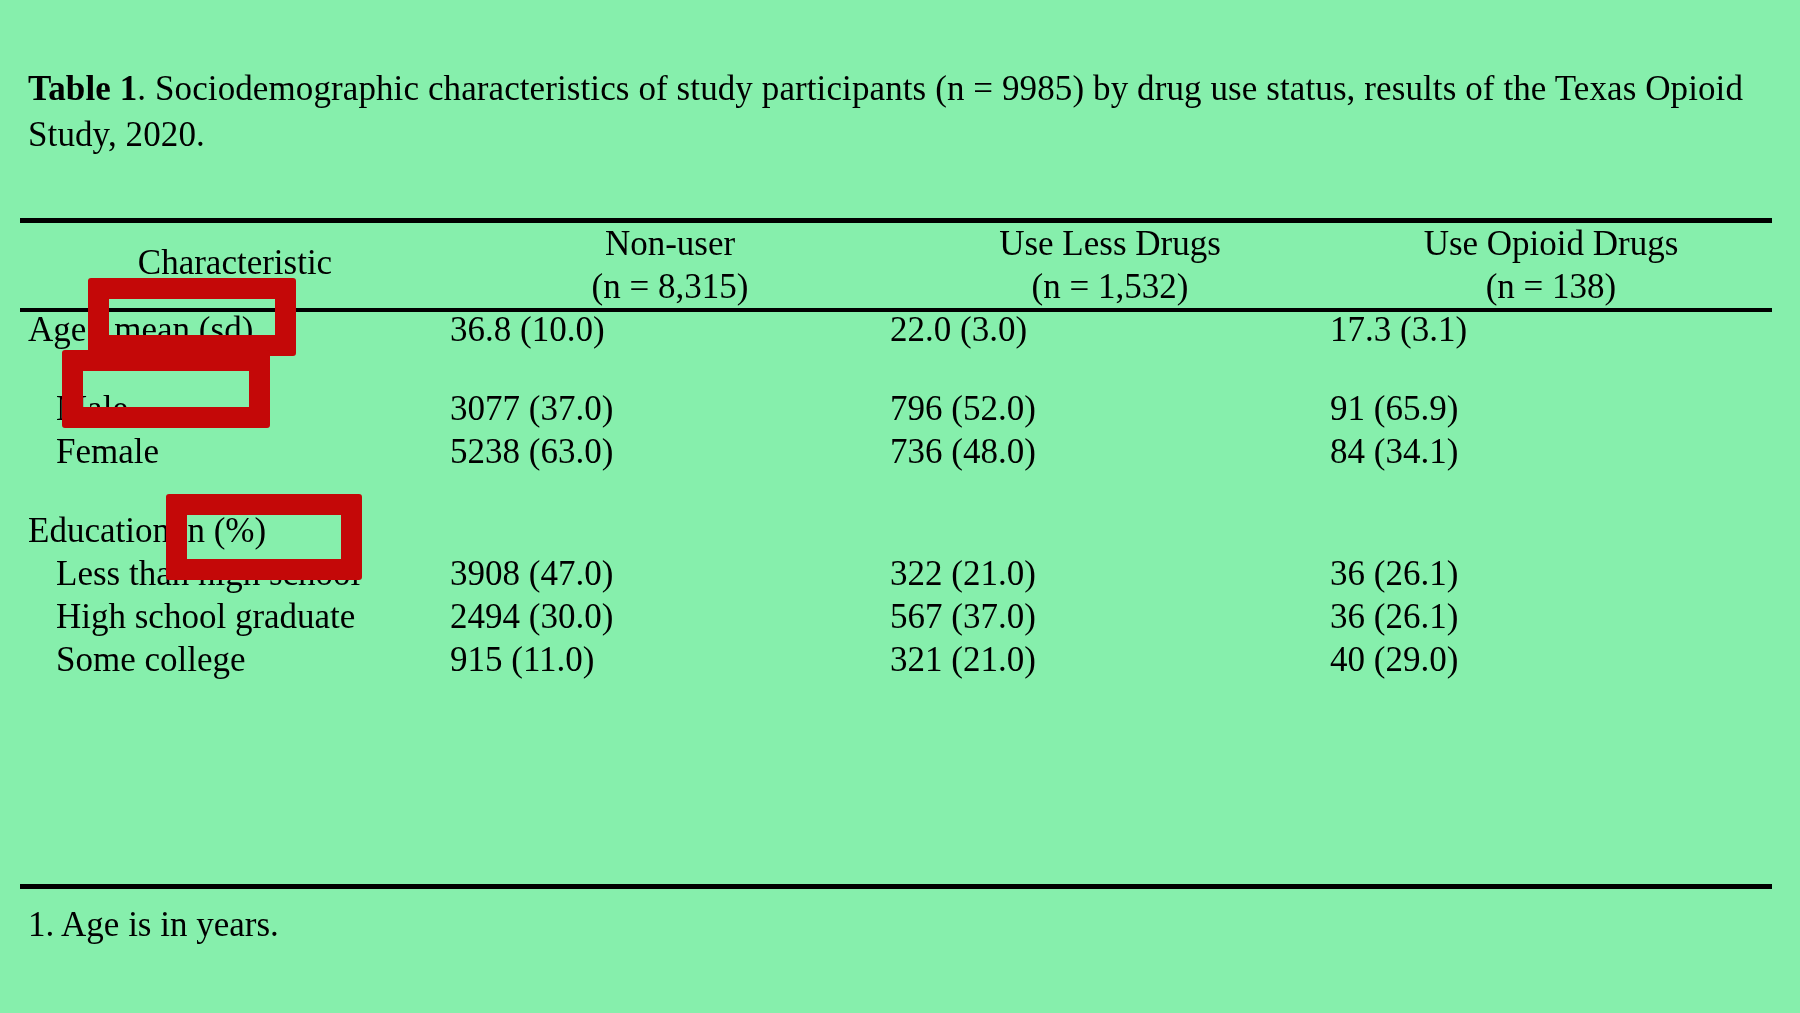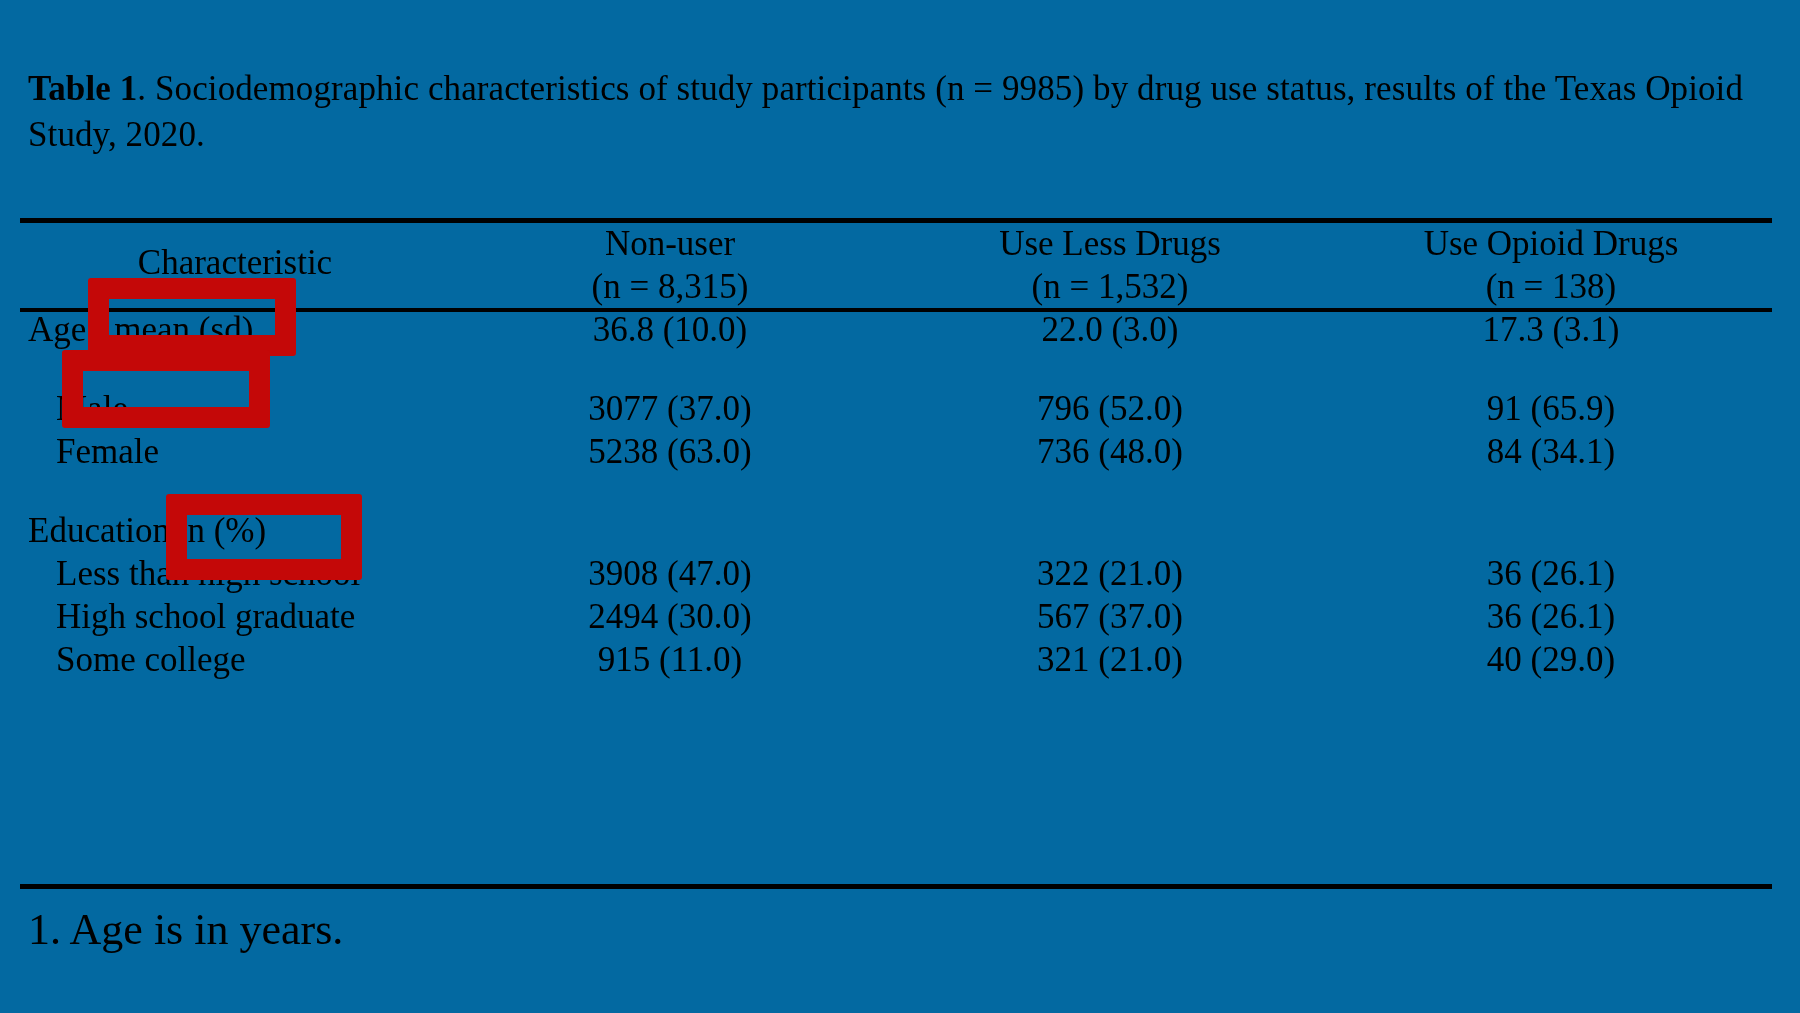"Table 1. Sociodemographic" #page { background: #0369a1 -> #86efac }
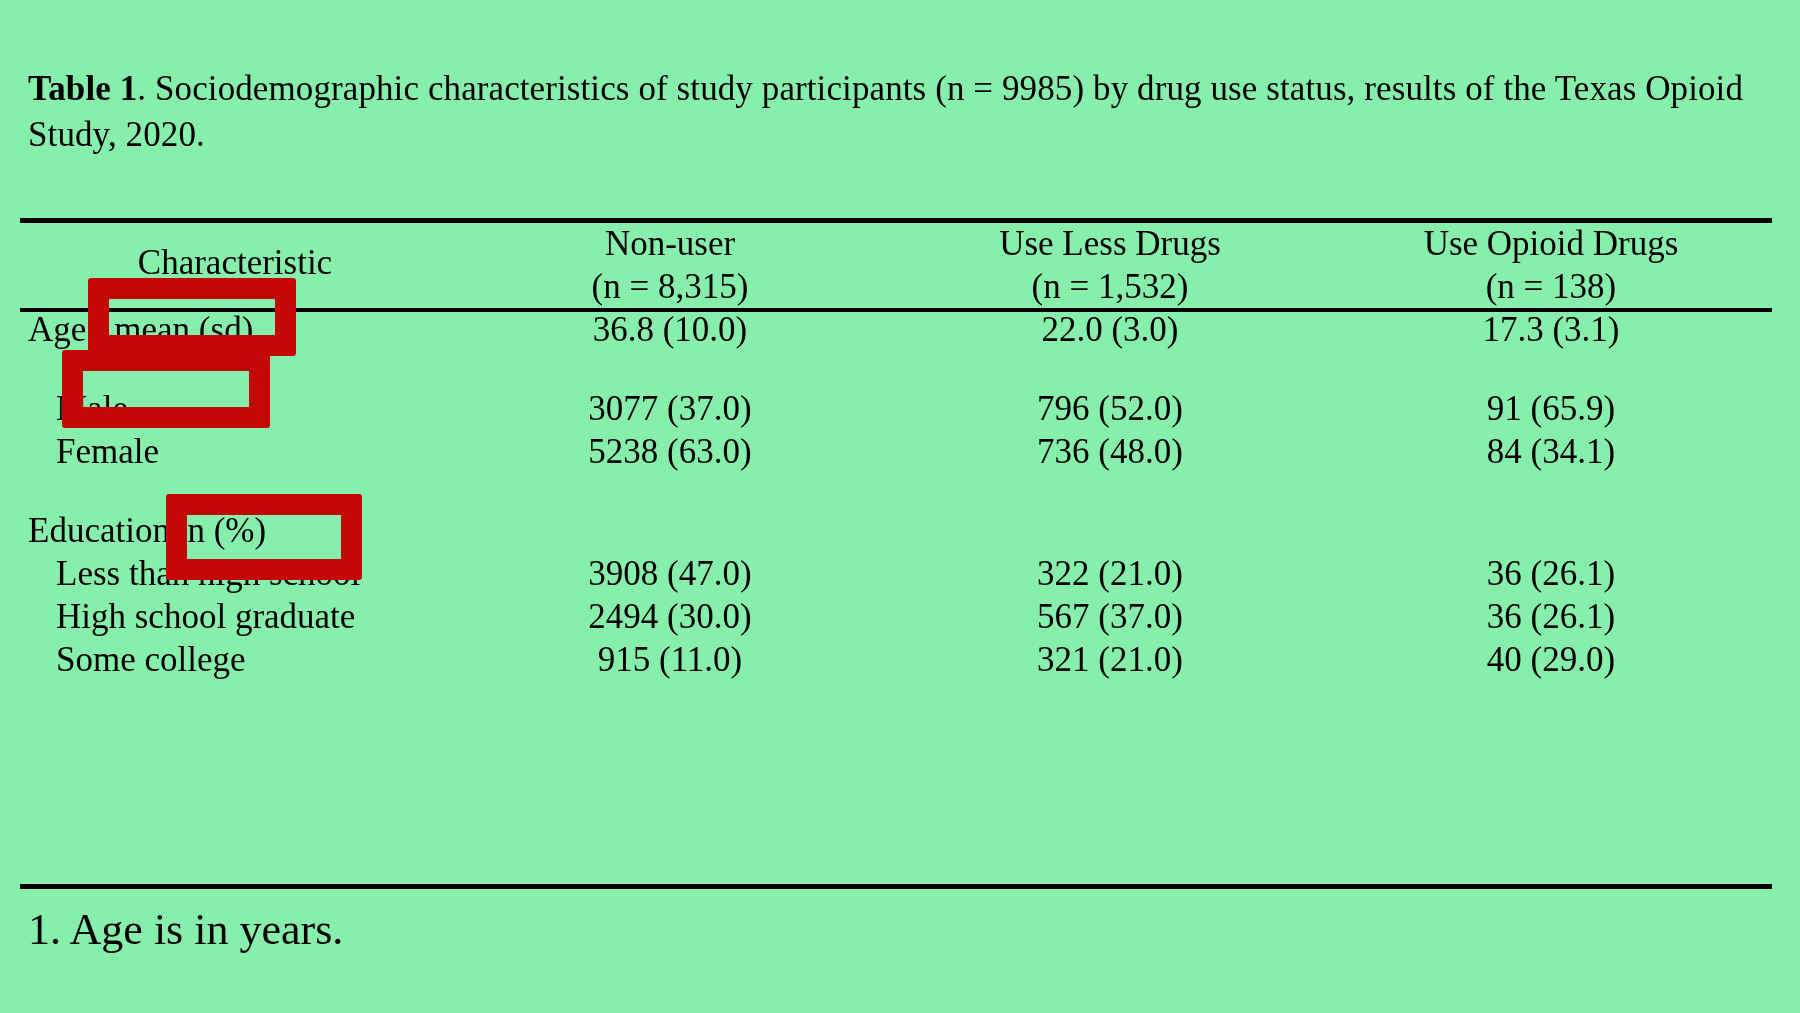"36.8 (10.0)" td.val { text-align: center -> none }
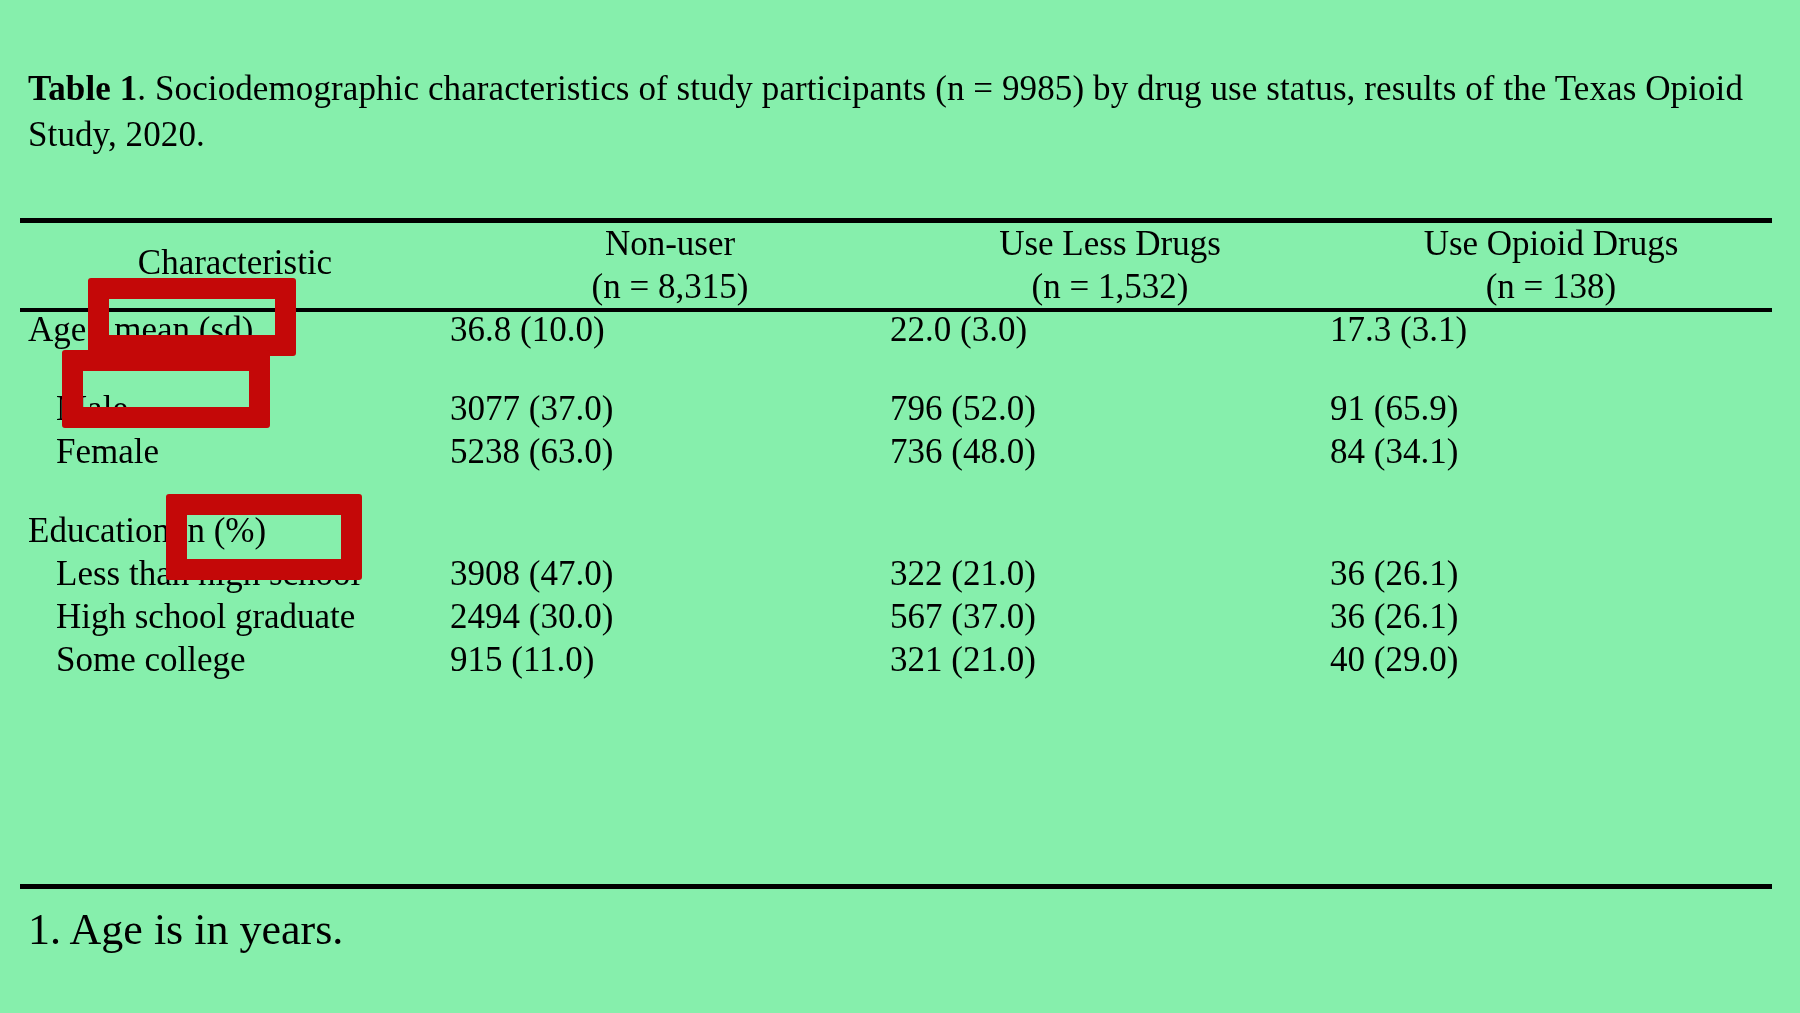"1. Age is in years." .footnote { font-size: 44px -> 35px }
